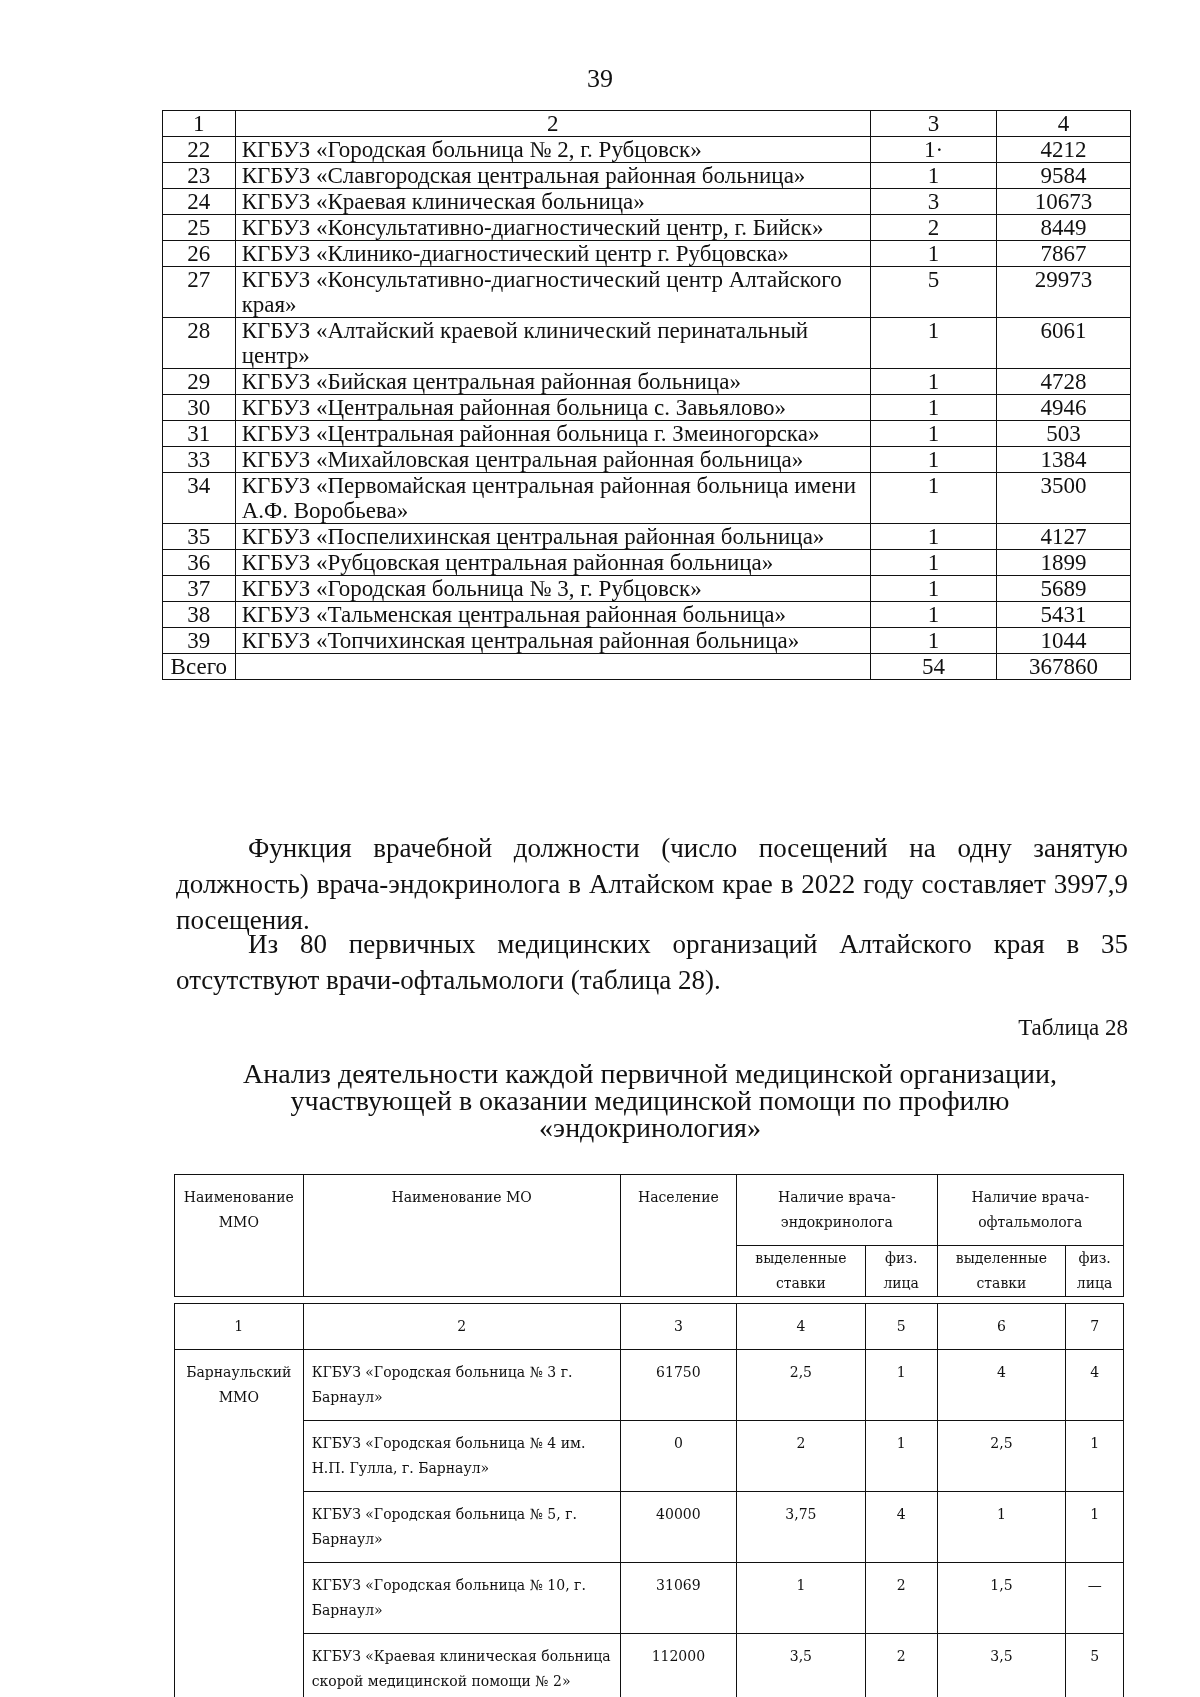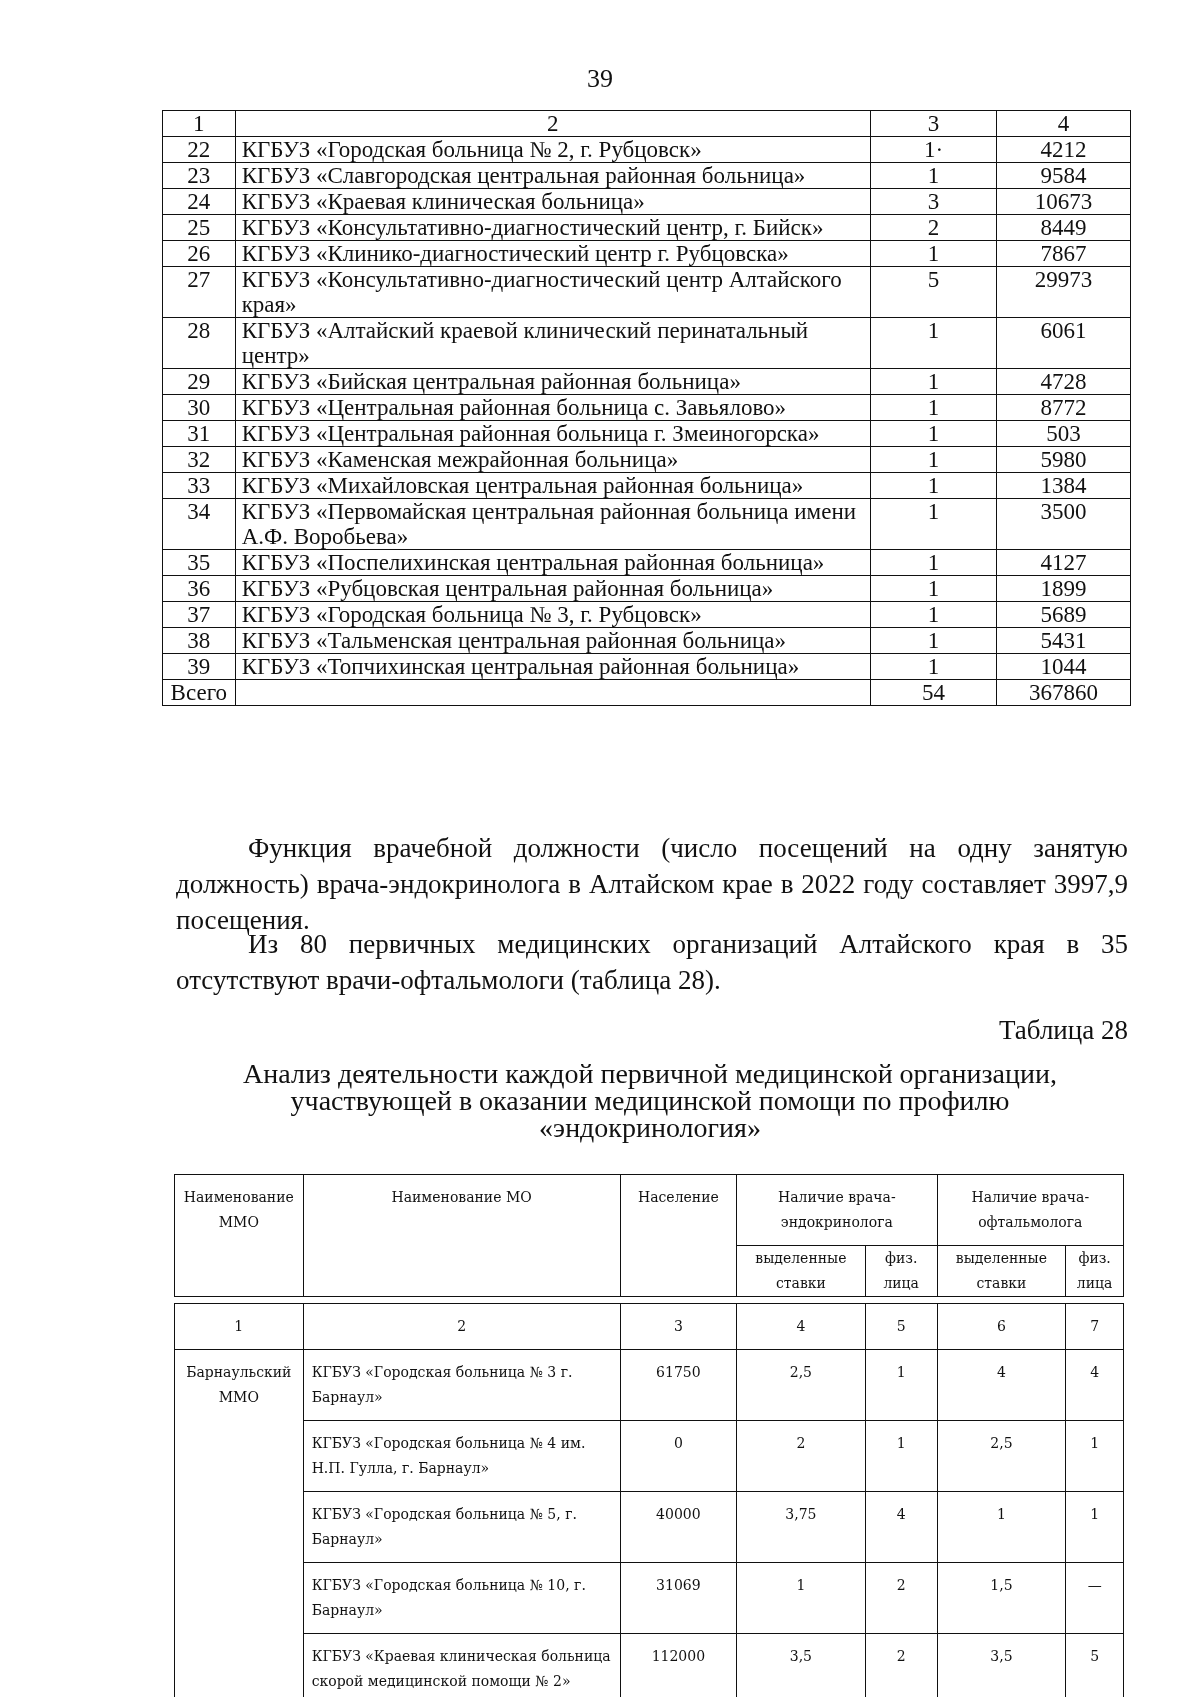"8772" td.c4 { text: 8772 -> 4946 }
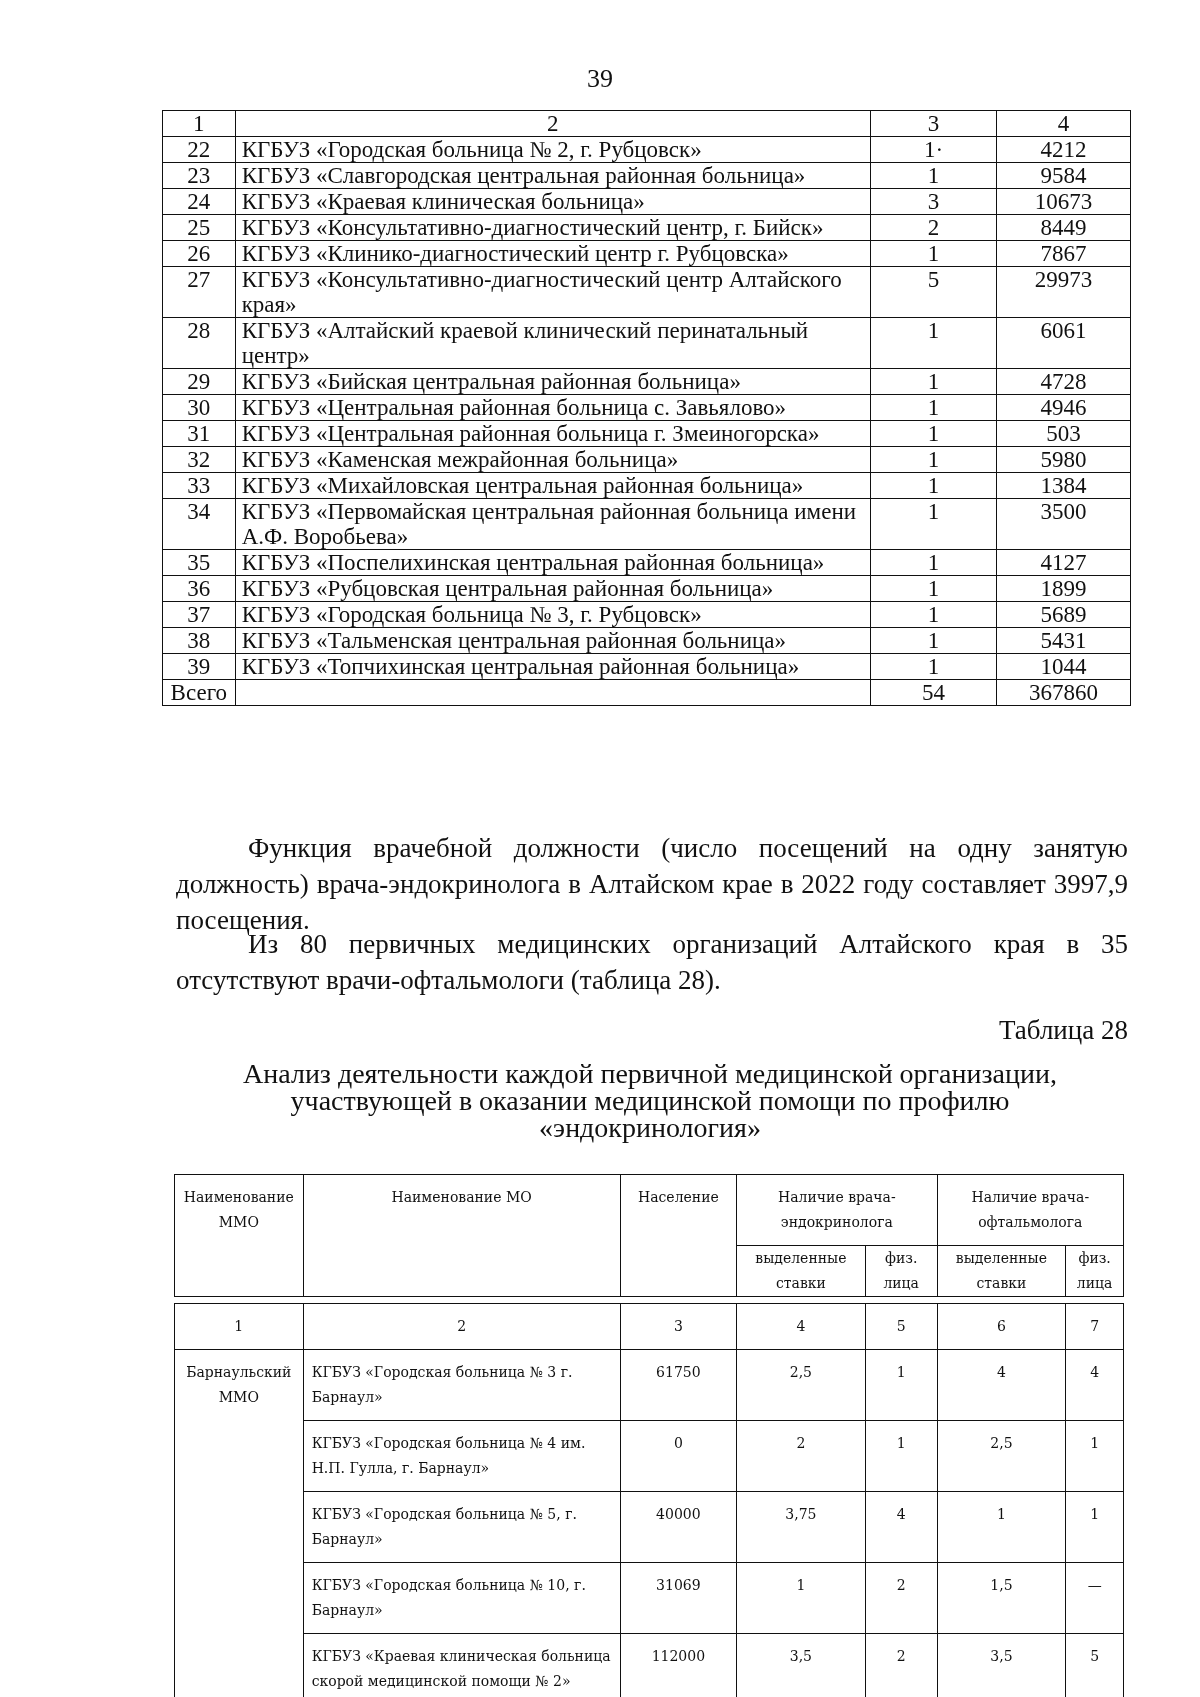"32" tr { html: <tr> <td>32</td> <td>КГБУЗ «Каменская межрайонная больница»</td> <td>1</td> <td>5980</td> </tr> -> none }
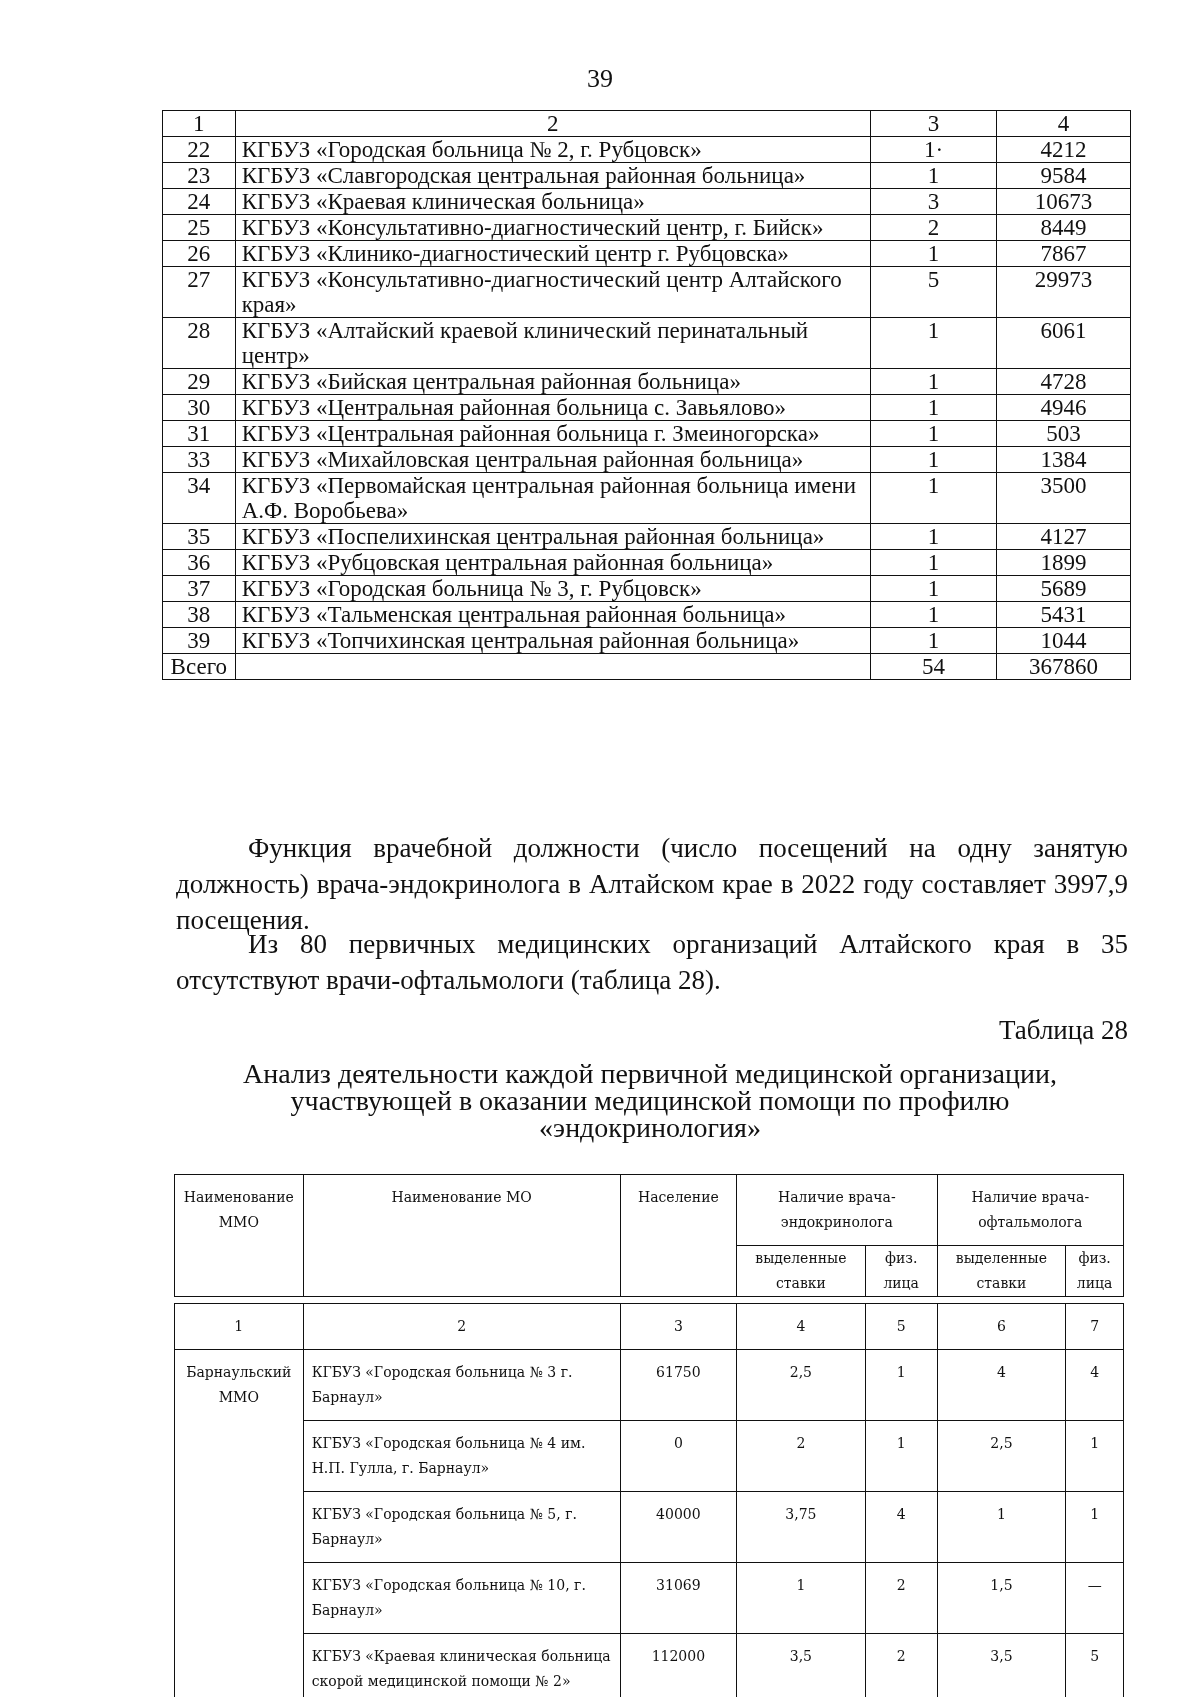"Таблица 28" .table-label { font-size: 27px -> 23px }
